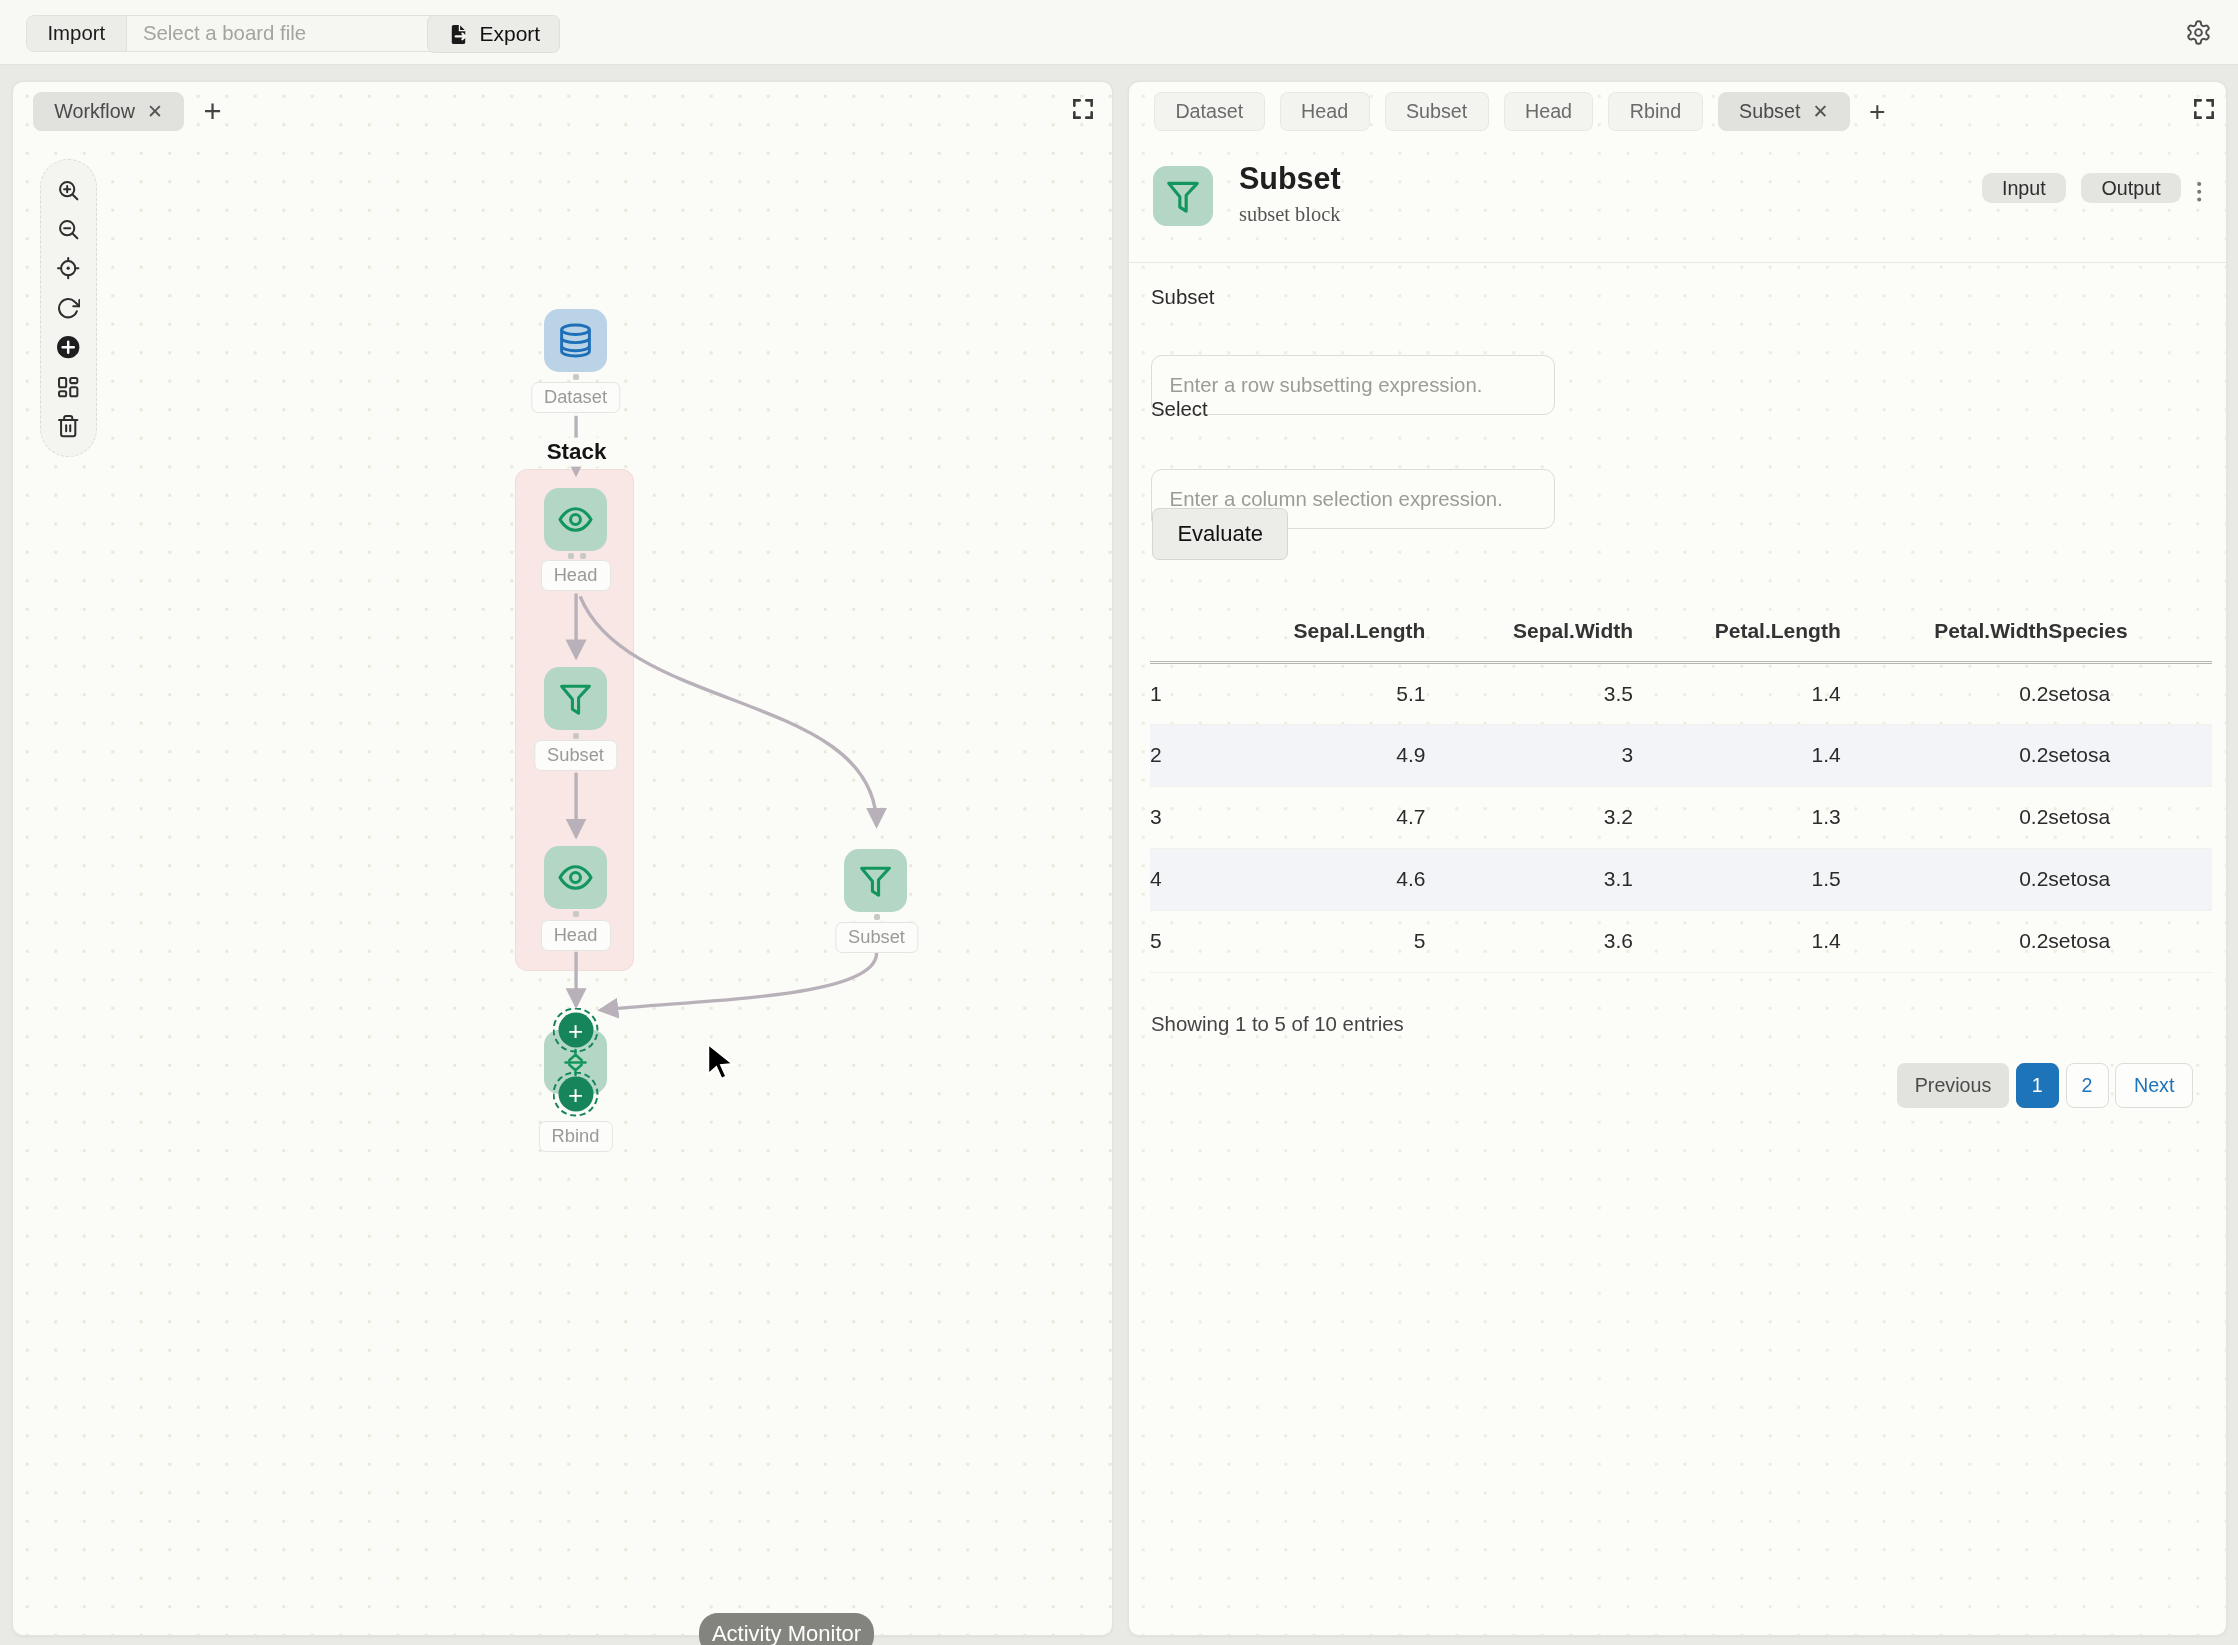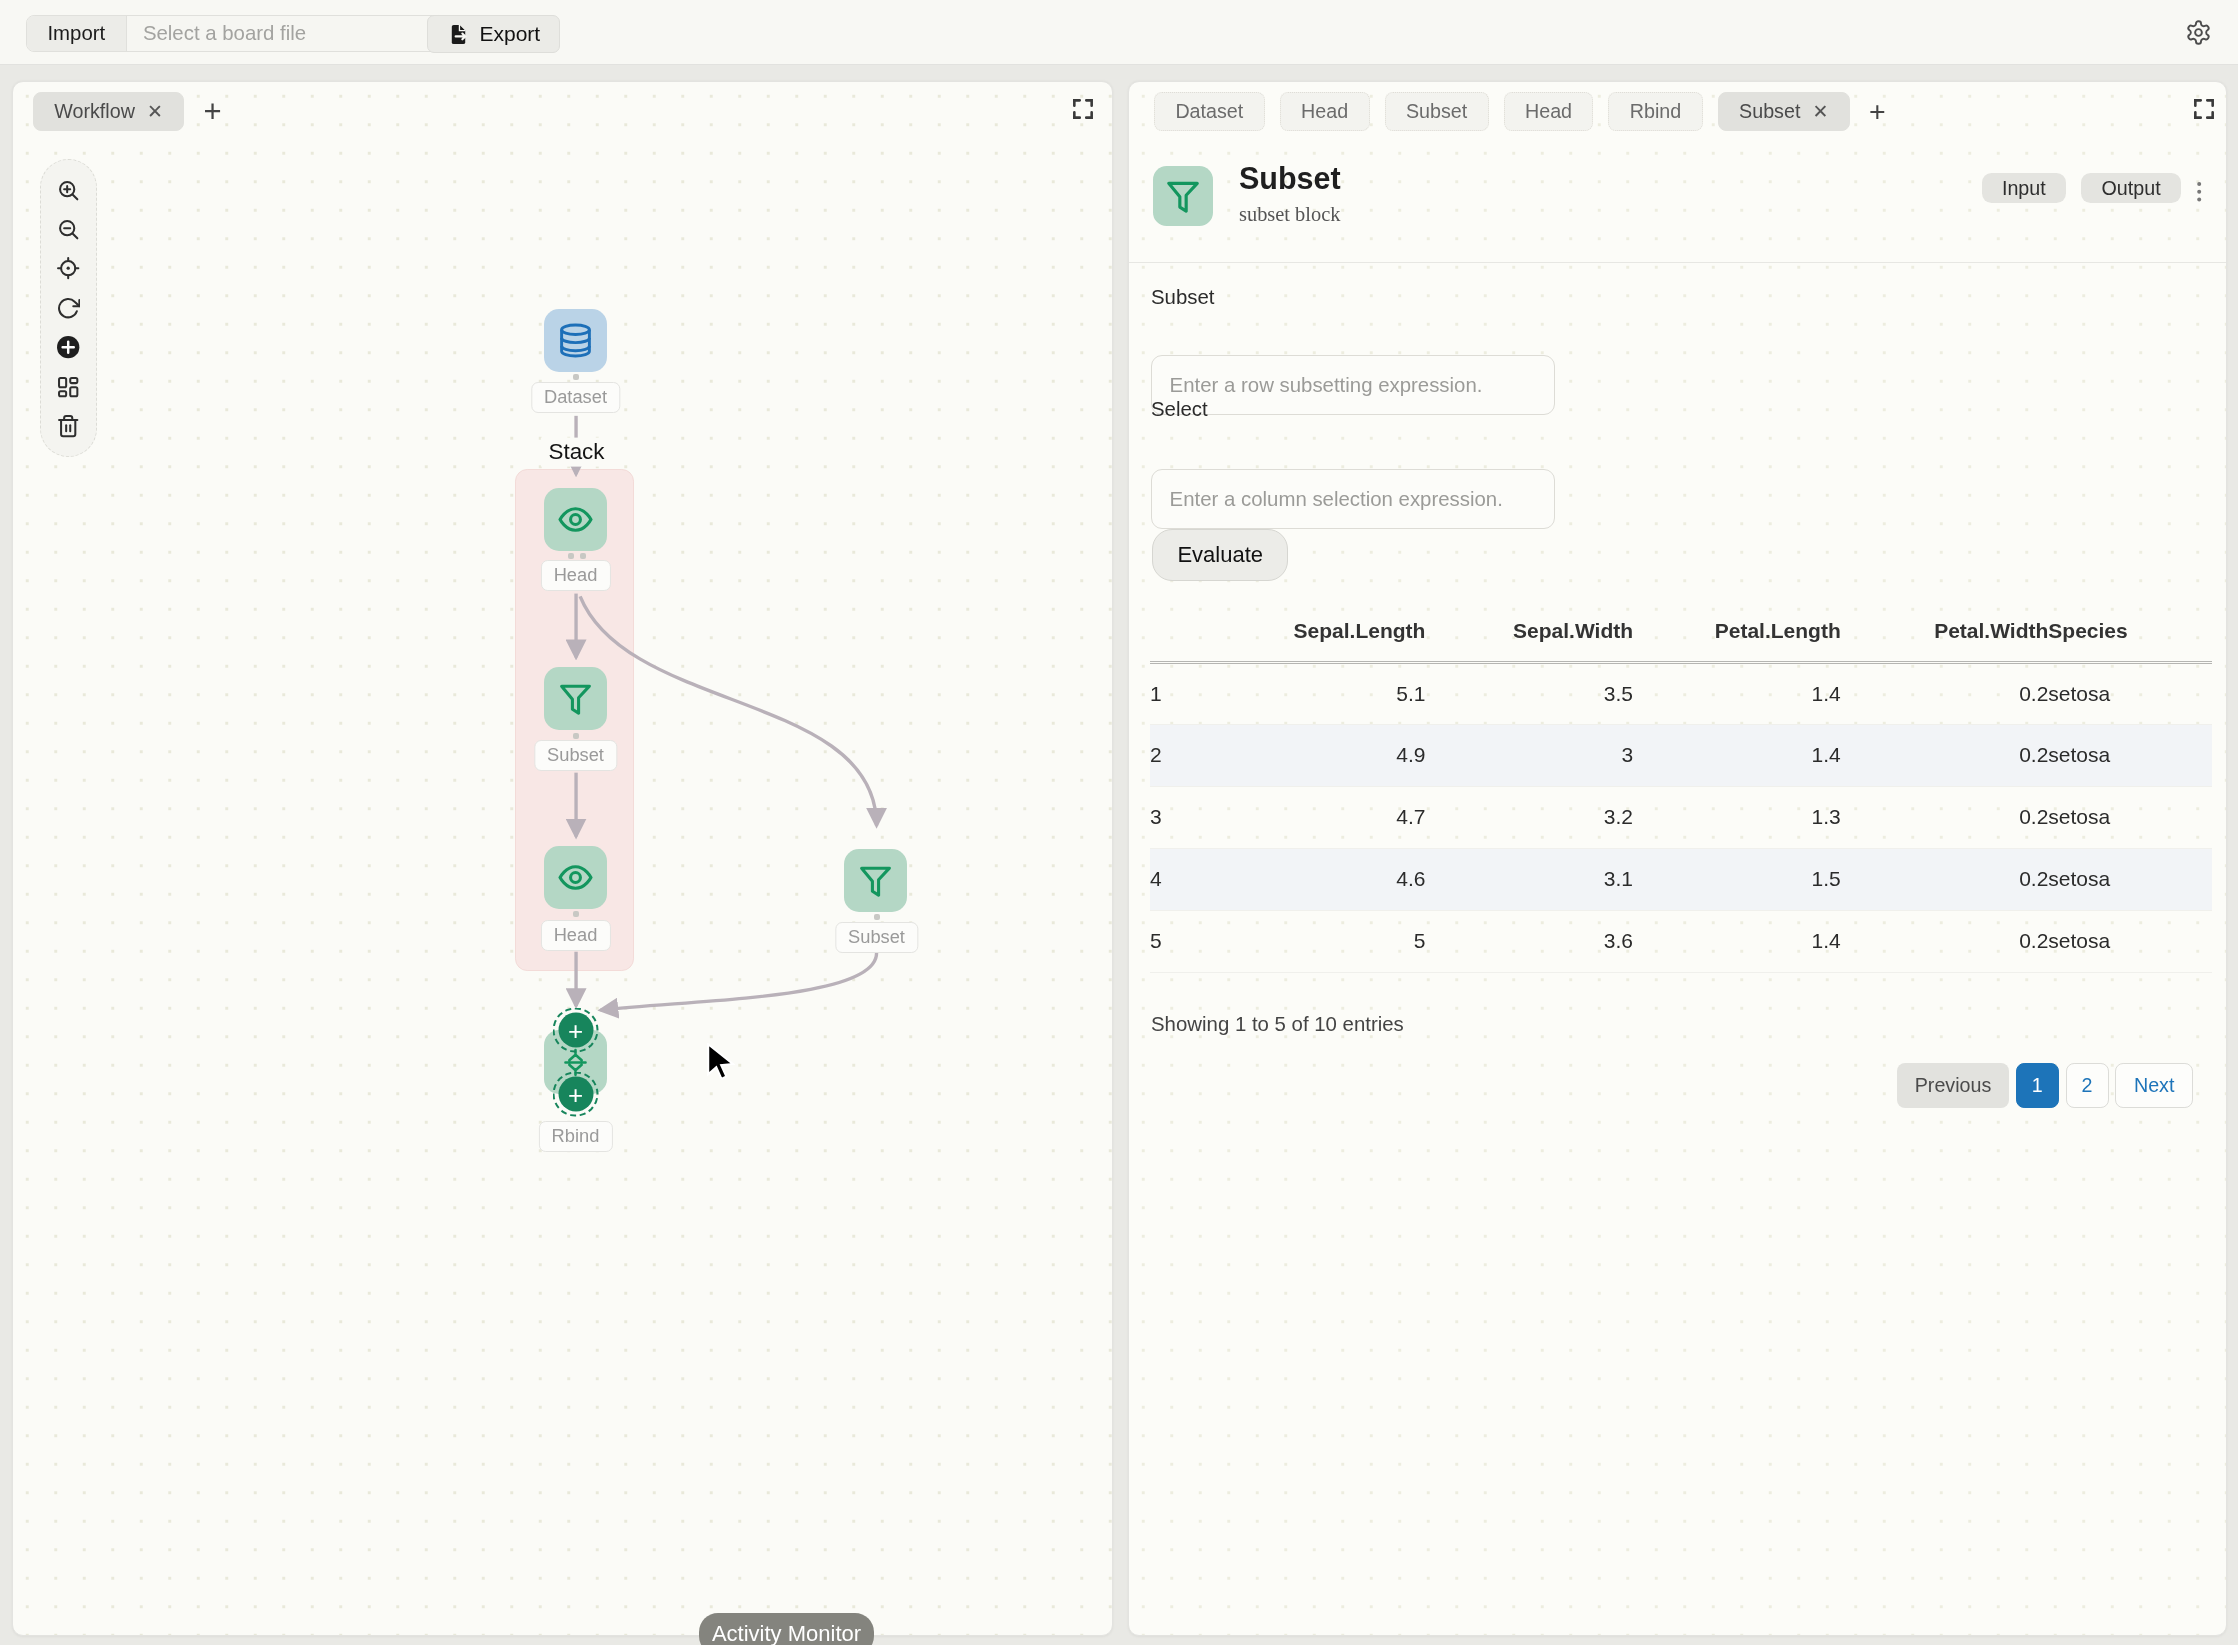"Stack" .stack-label { font-weight: 400 -> 700 }
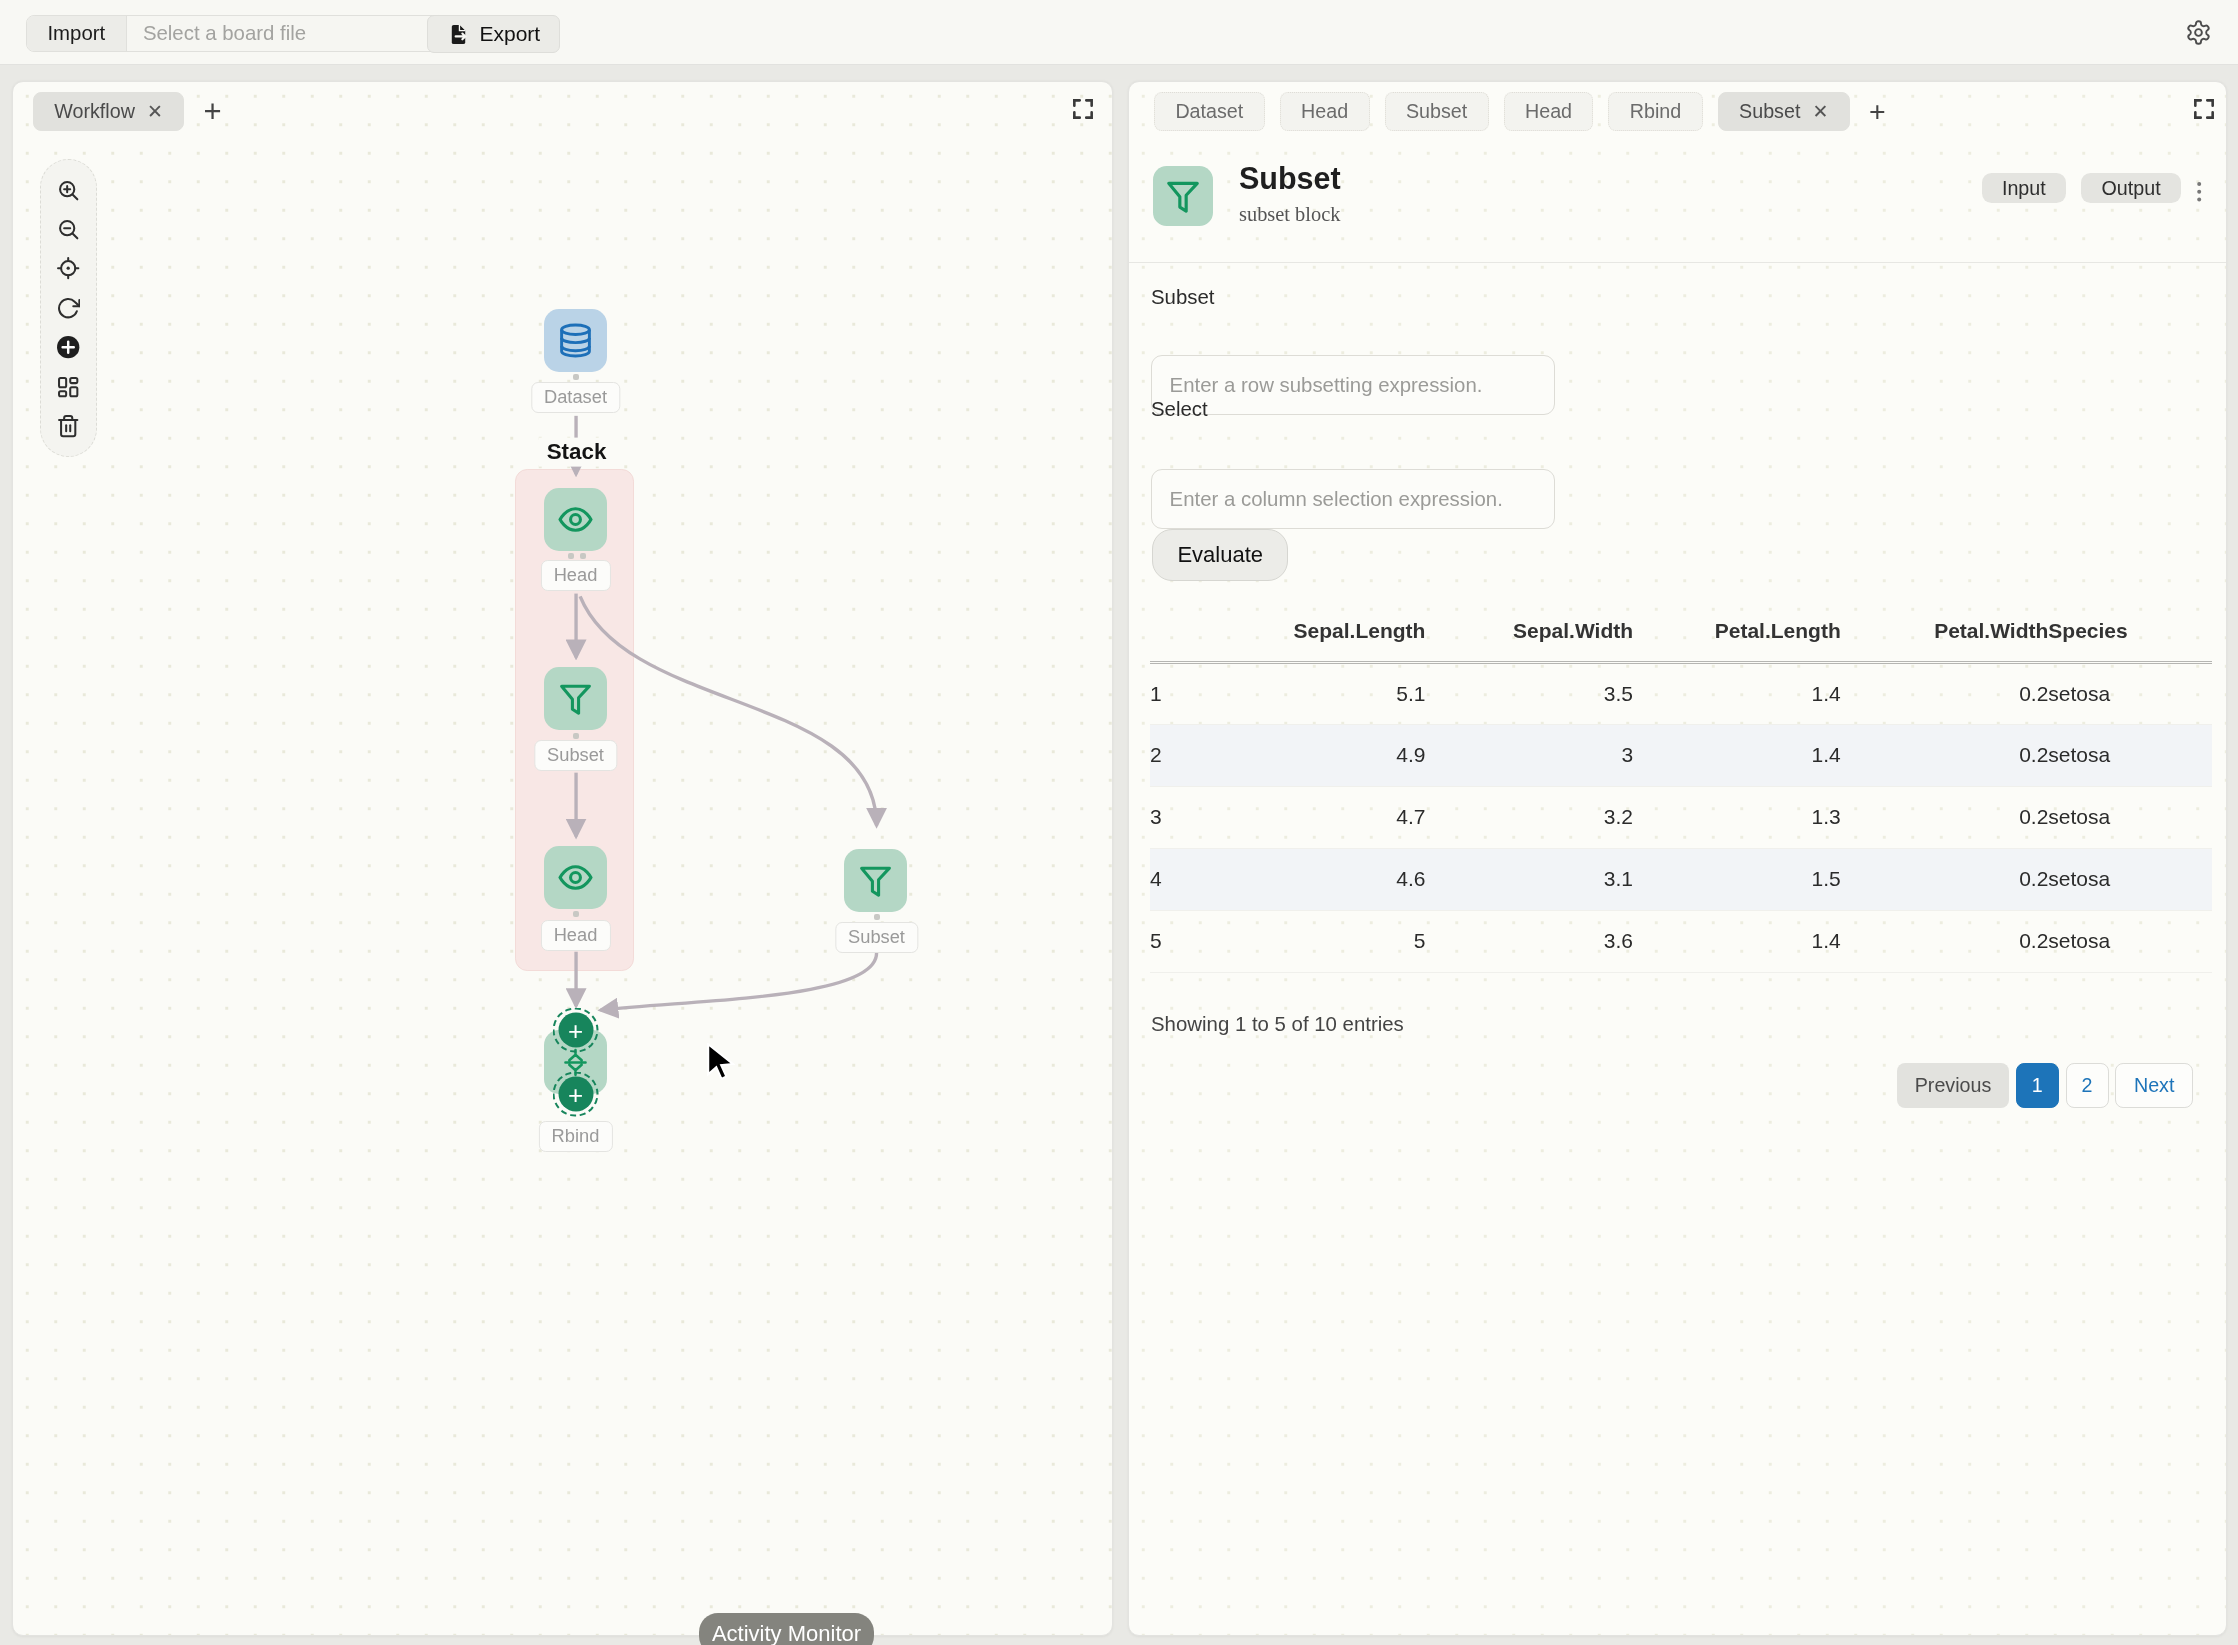"Evaluate" .evaluate-btn { border-radius: 20px -> 7px; margin-top: 21px -> none }
